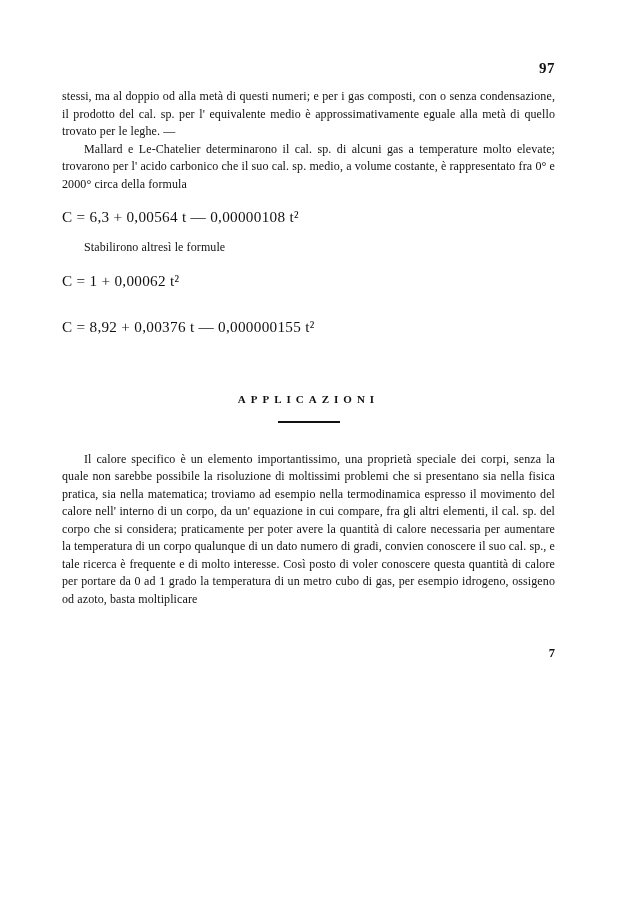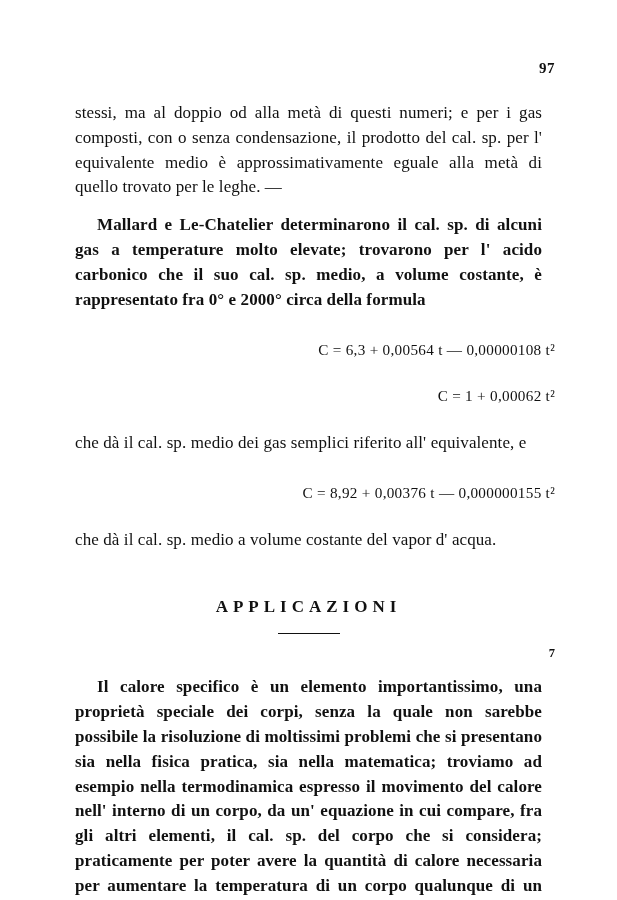"stessi, ma al doppio od" p.para { font-size: 17px -> 12px; margin: 13px -> 0 }
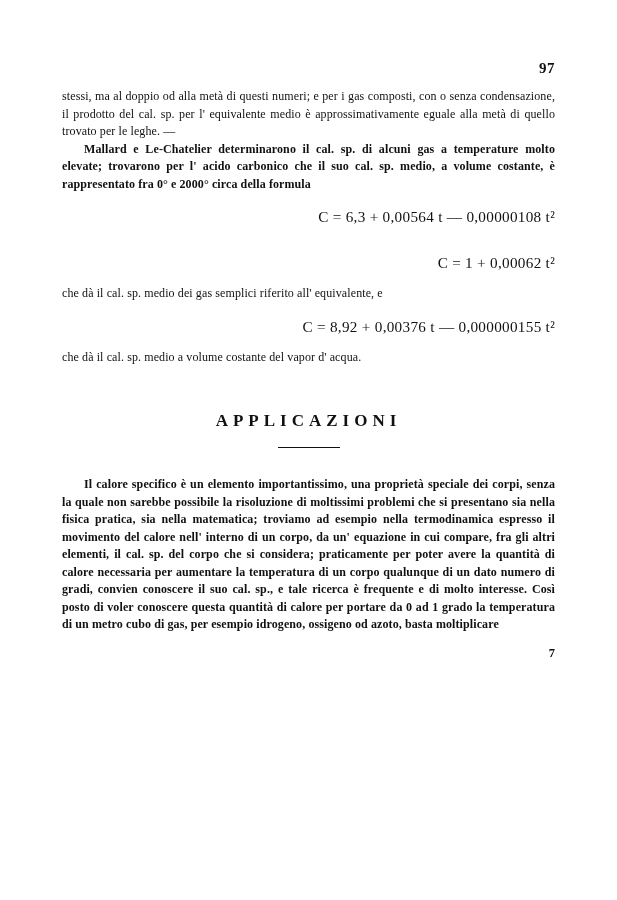"Mallard e Le-Chatelier determinarono il" p.para.indent { font-weight: bold -> none }
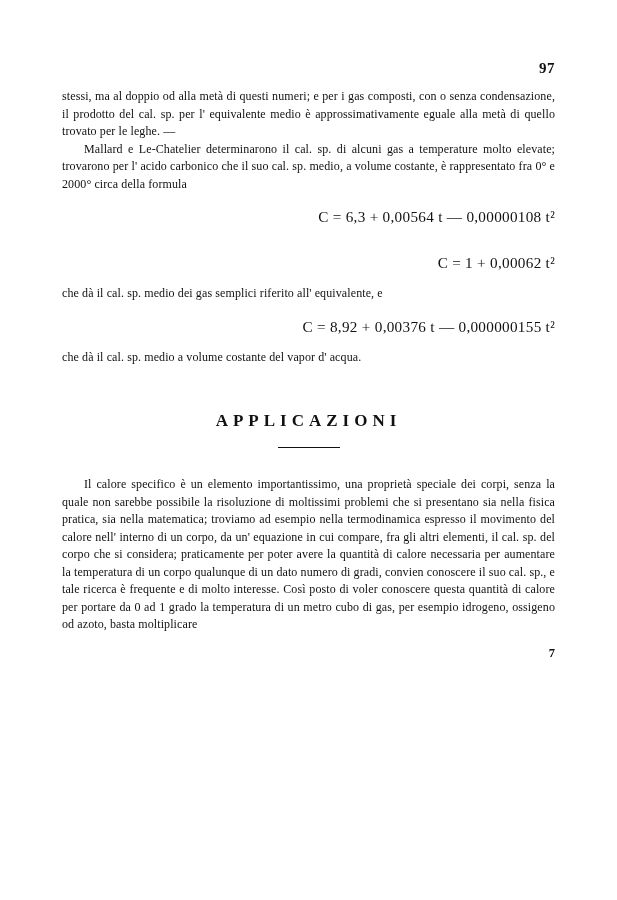"C = 6,3 + 0,00564" .formula { text-align: right -> left }
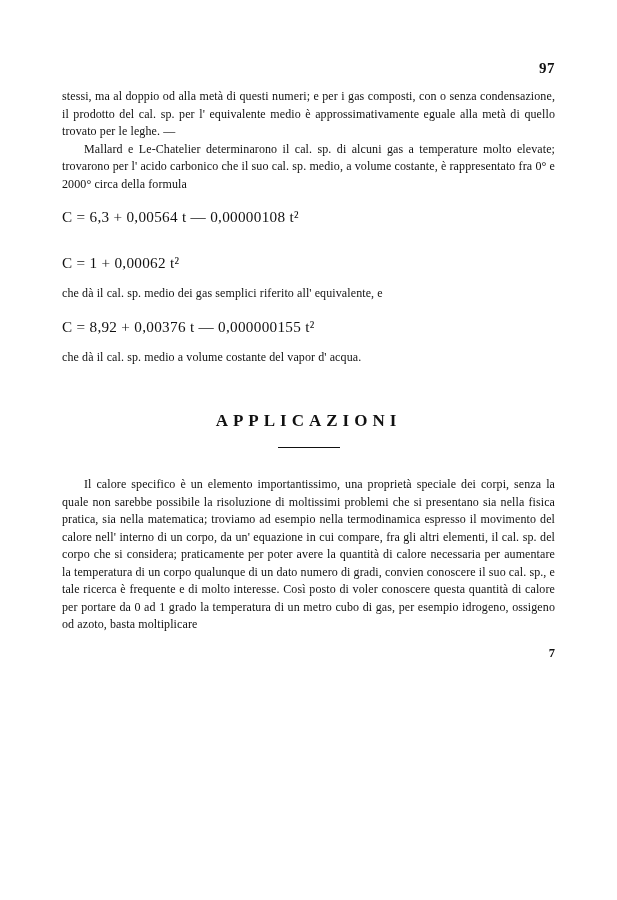"Stabilirono altresì le formule" p.para { html: none -> <p>Stabilirono altresì le formule</p> }
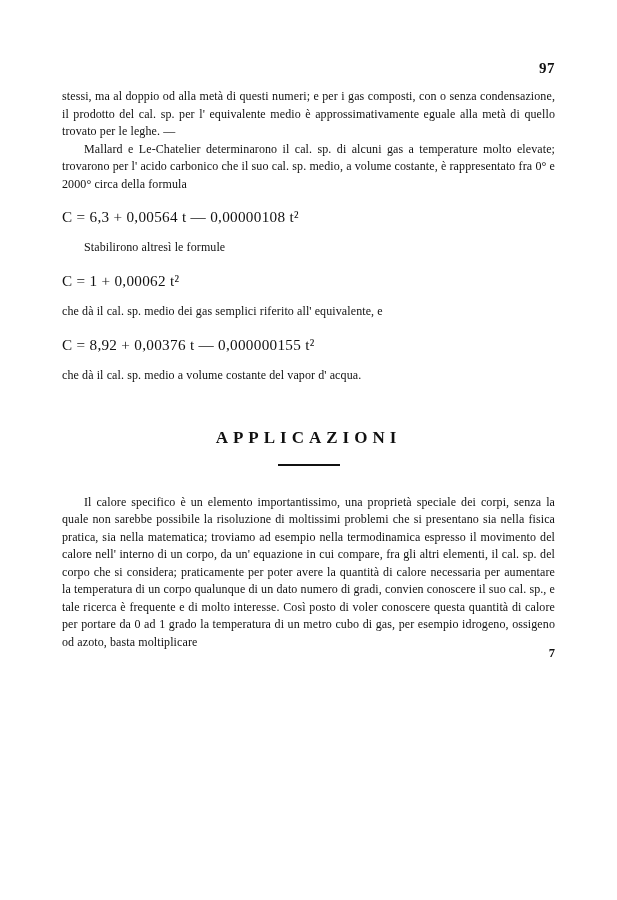"che dà il cal. sp. medio dei" p.para { html: <p>che dà il cal. sp. medio dei gas semplici riferito all' equivalente, e</p> -> none }
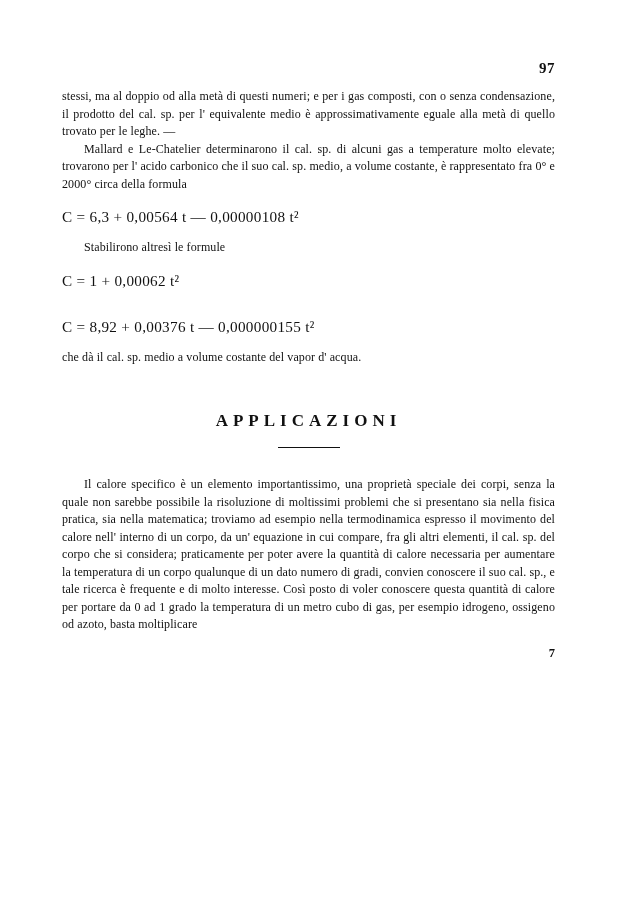"che dà il cal. sp." p.para { html: <p>che dà il cal. sp. medio a volume costante del vapor d' acqua.</p> -> none }
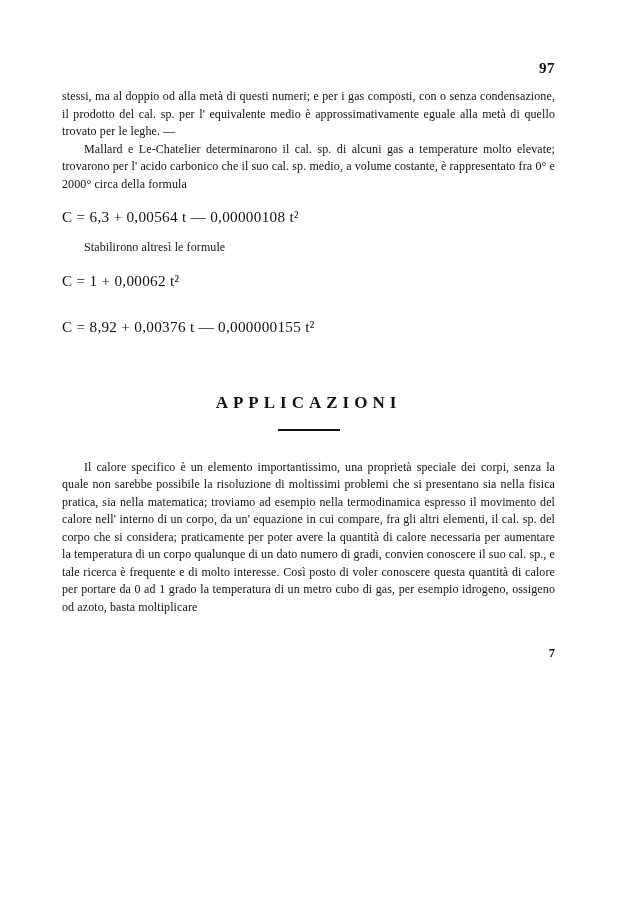"APPLICAZIONI" .section-title { font-size: 17px -> 11px }
